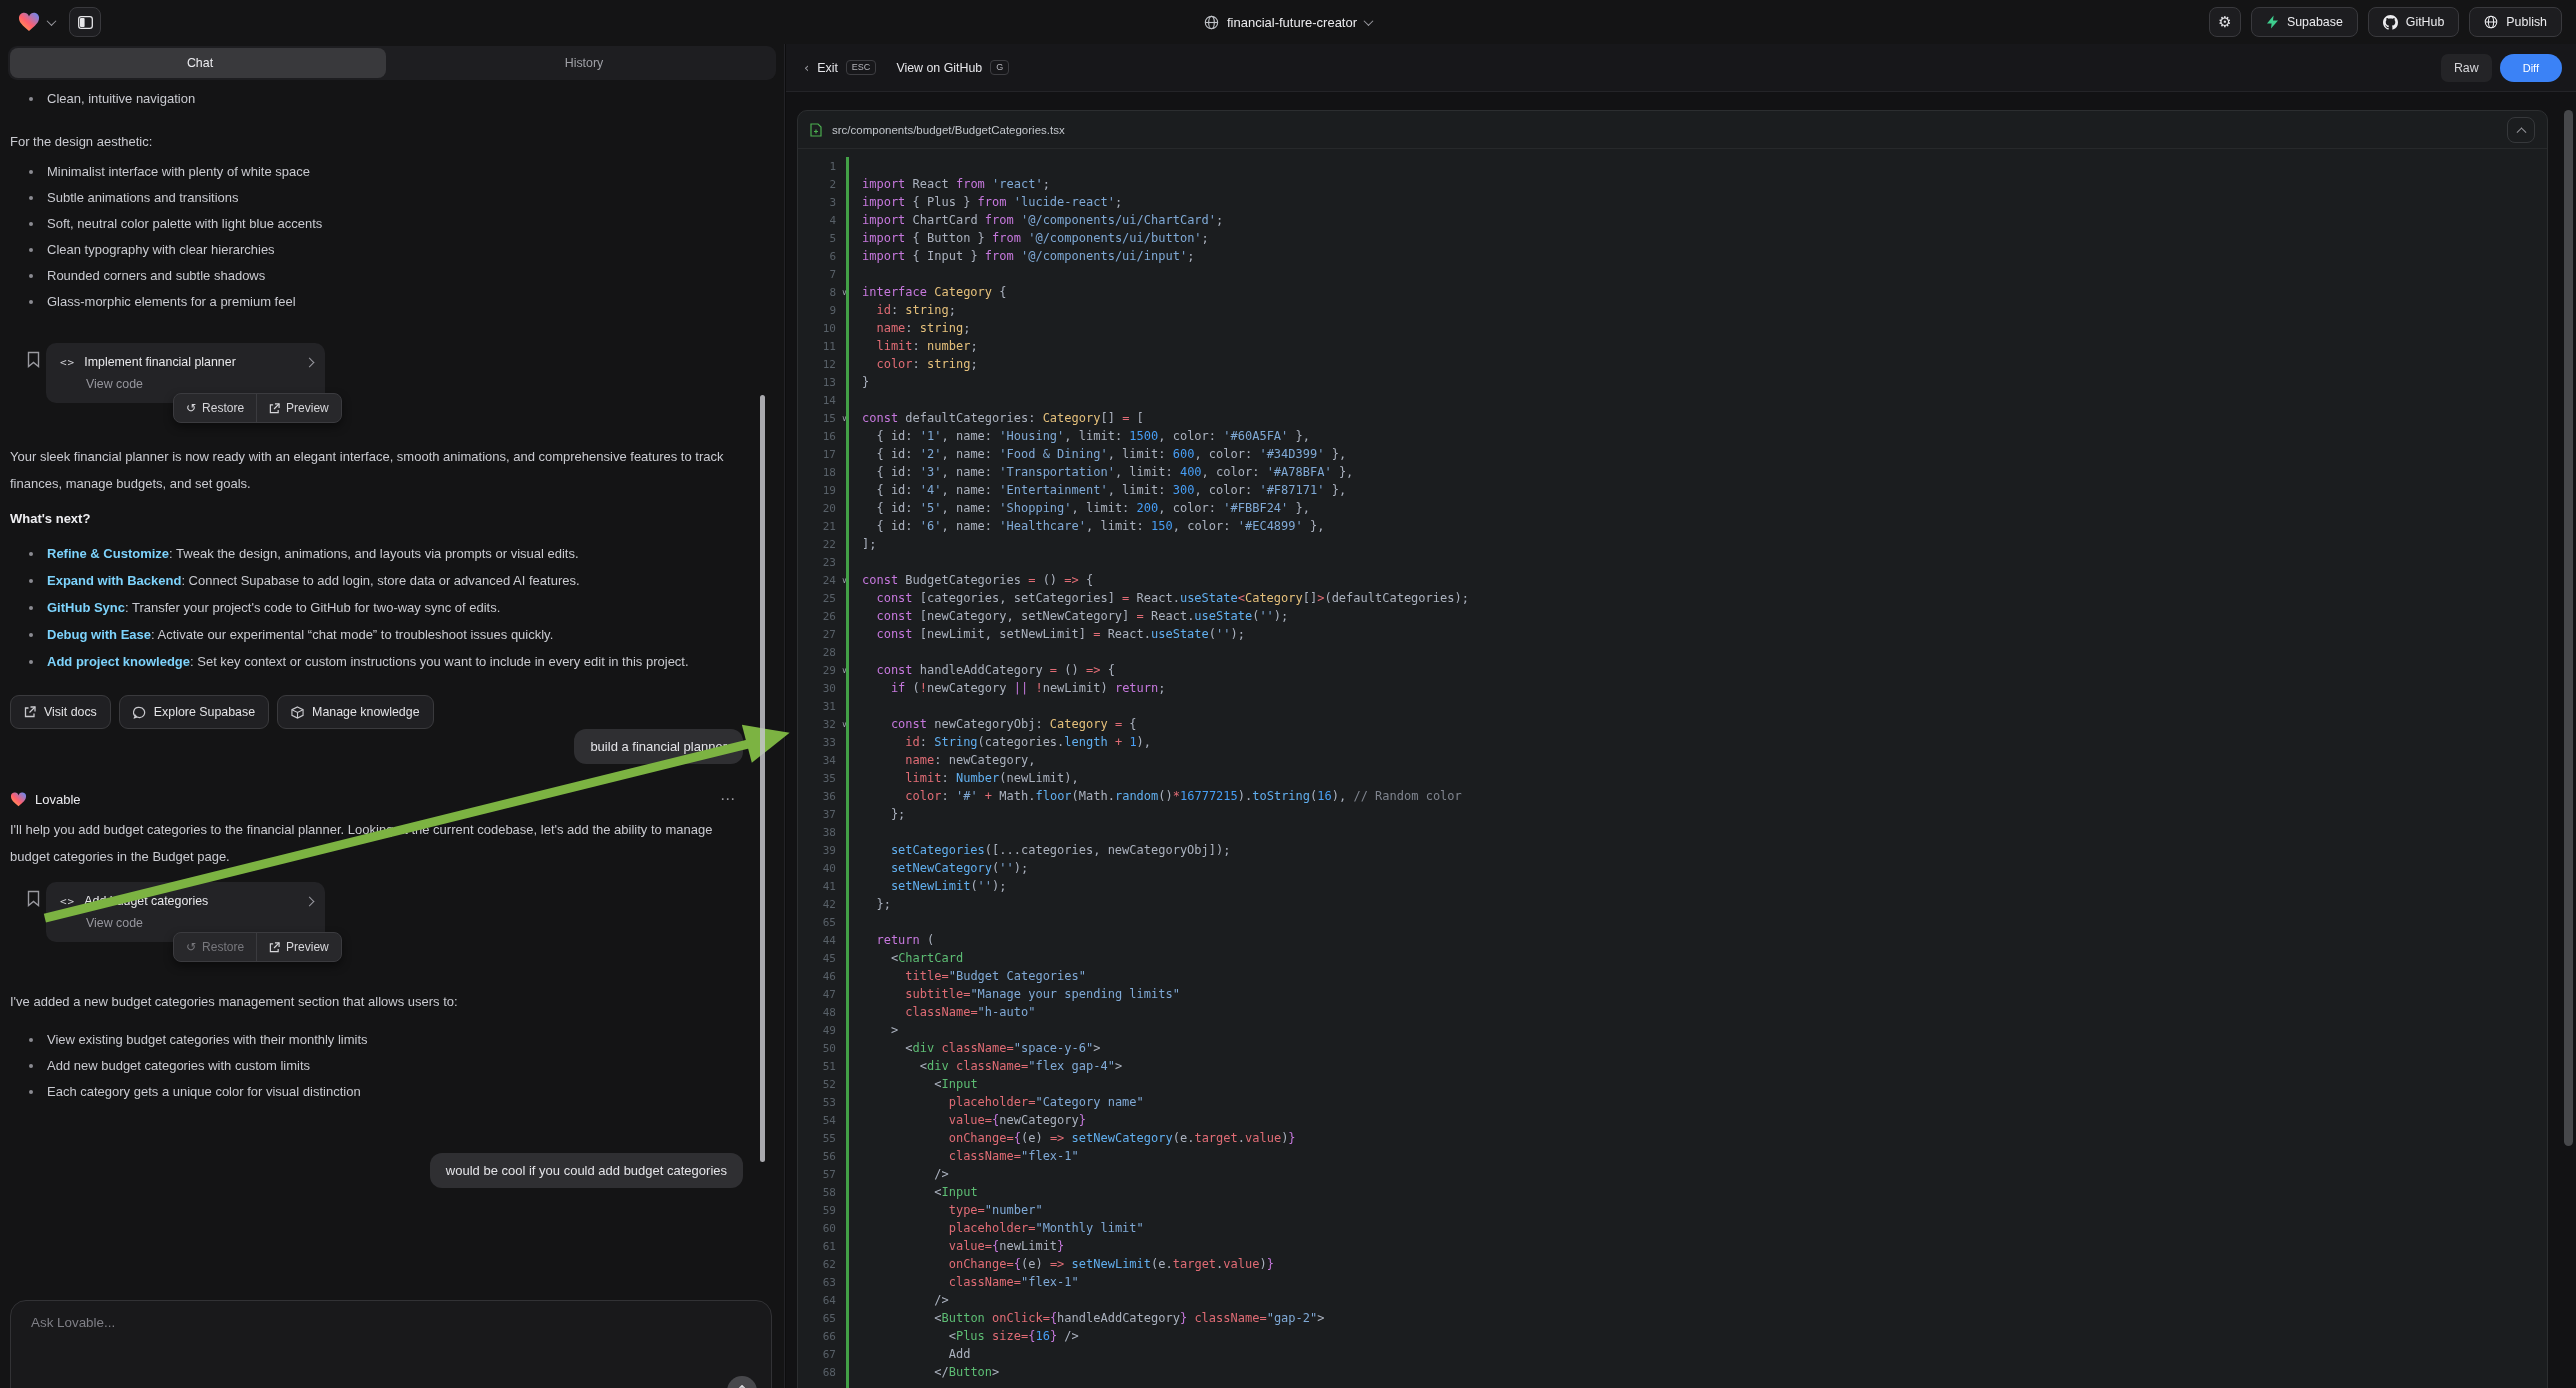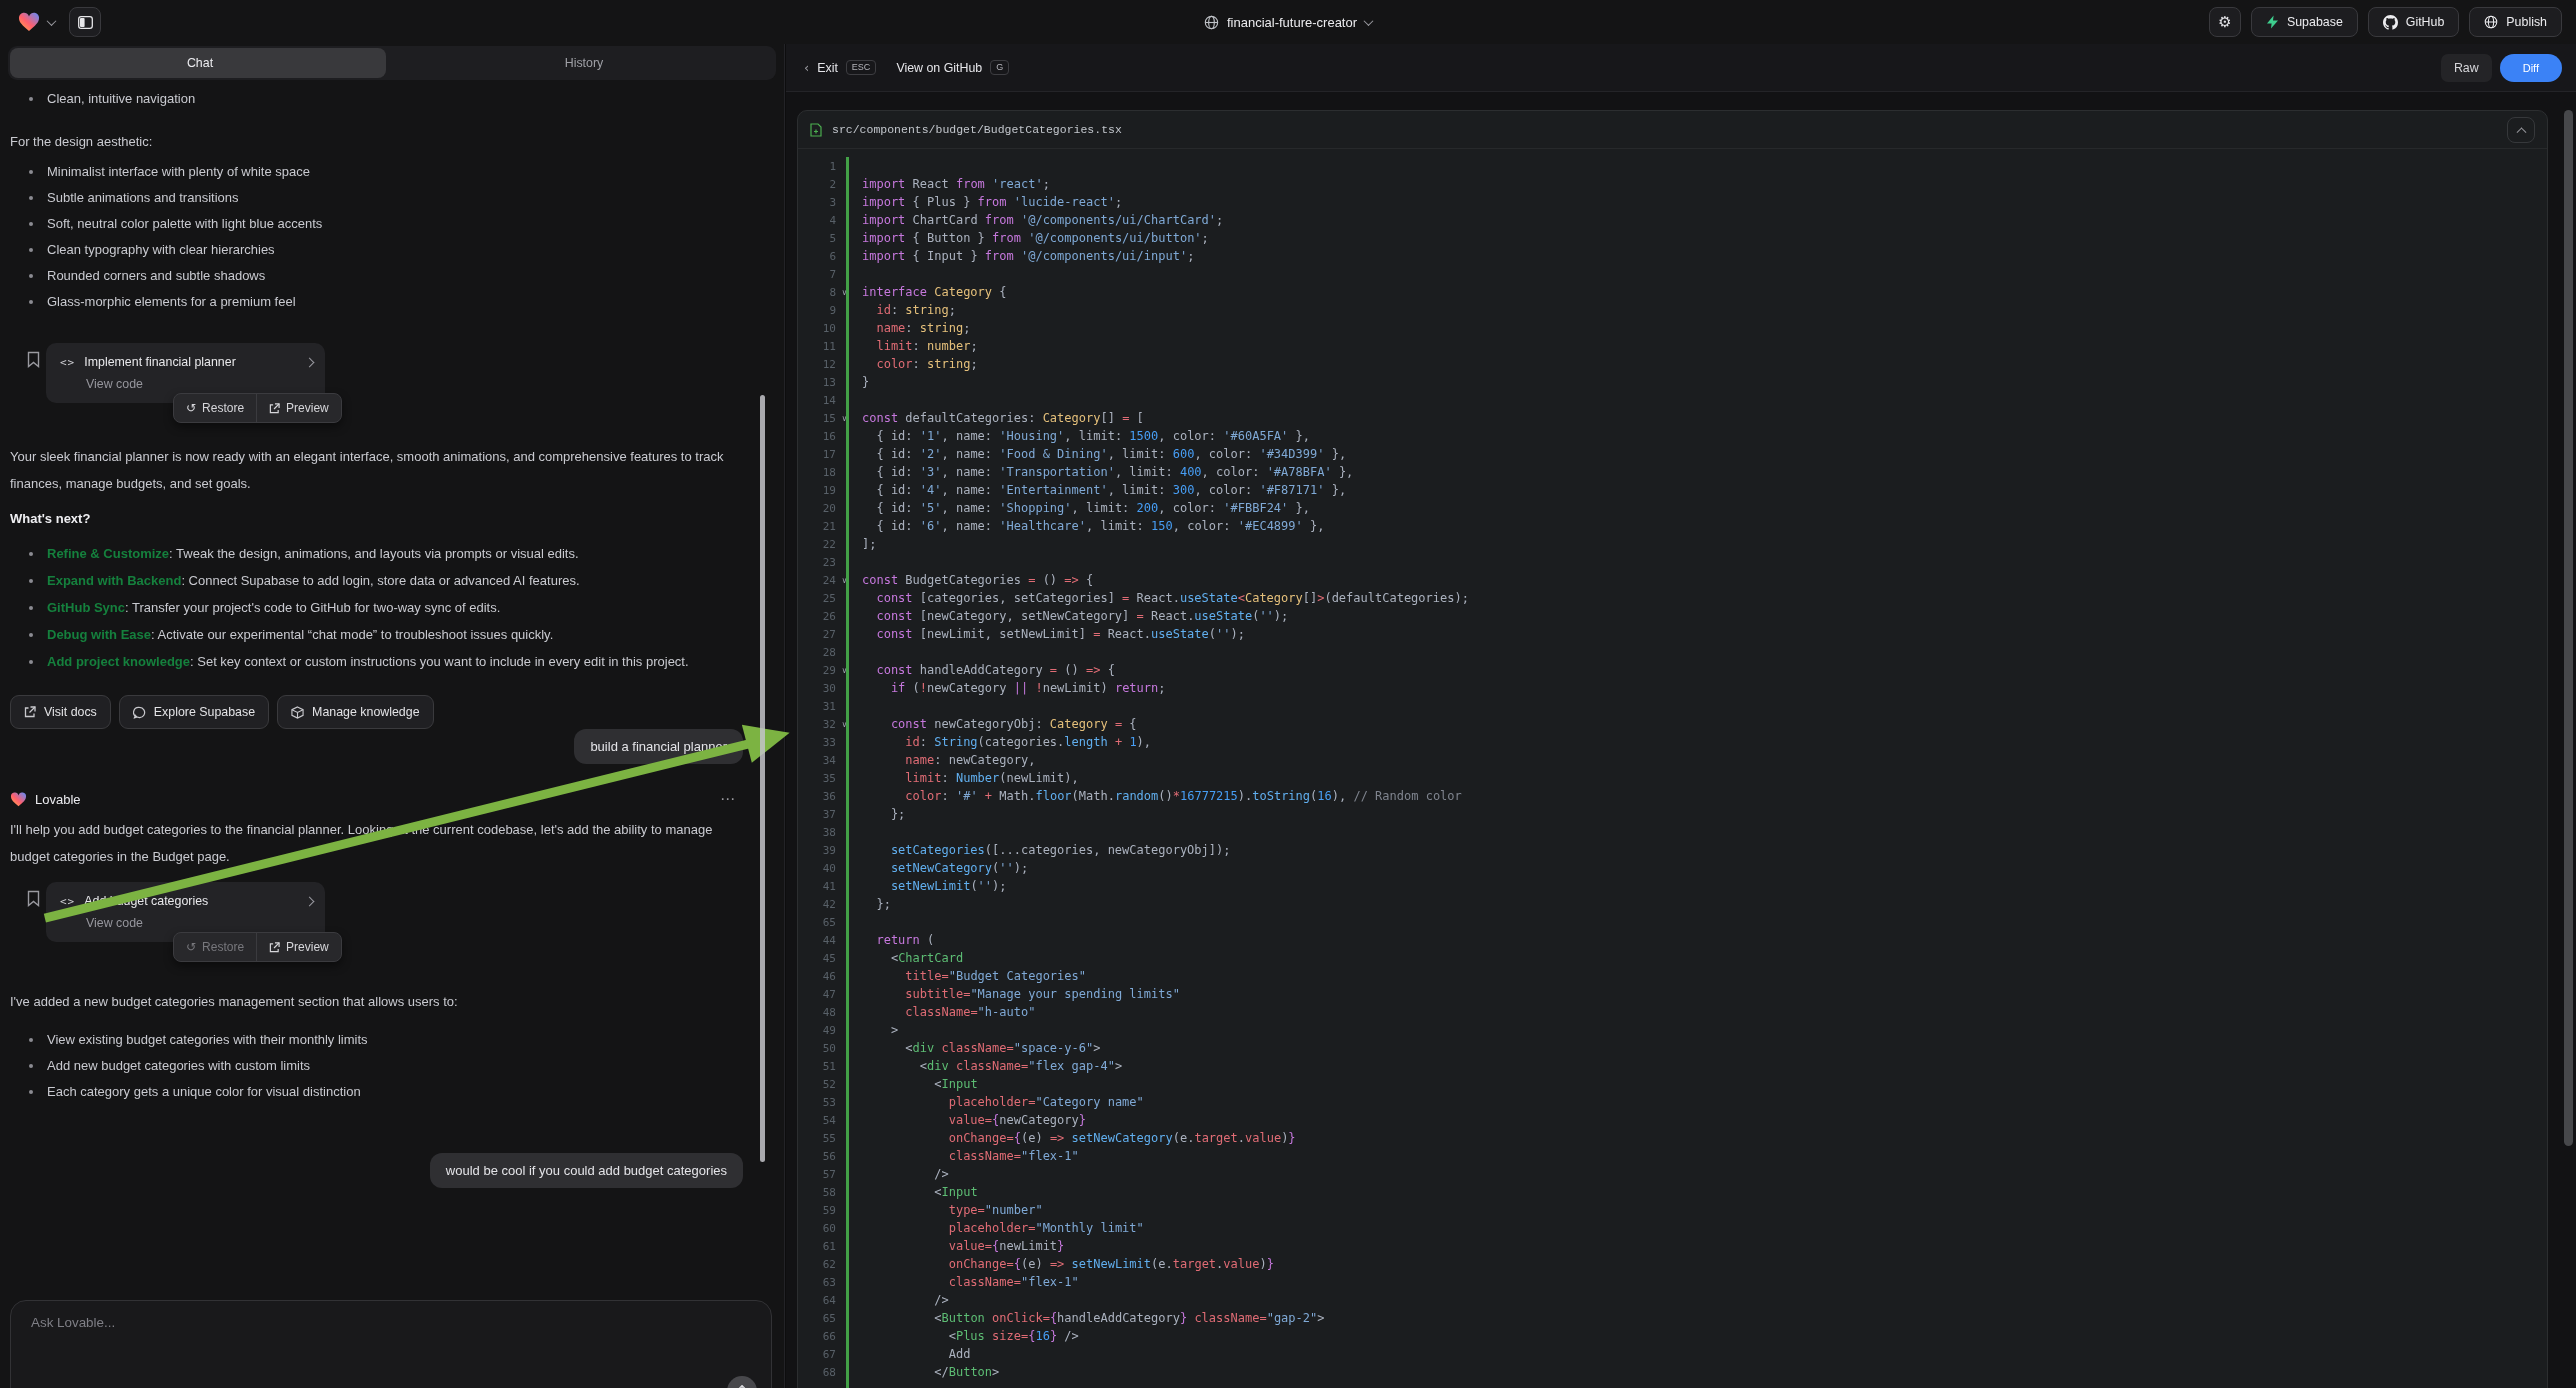"src/components/budget/BudgetCategories.t" .file-path { font-family: Liberation Mono, monospace -> Liberation Sans, sans-serif }
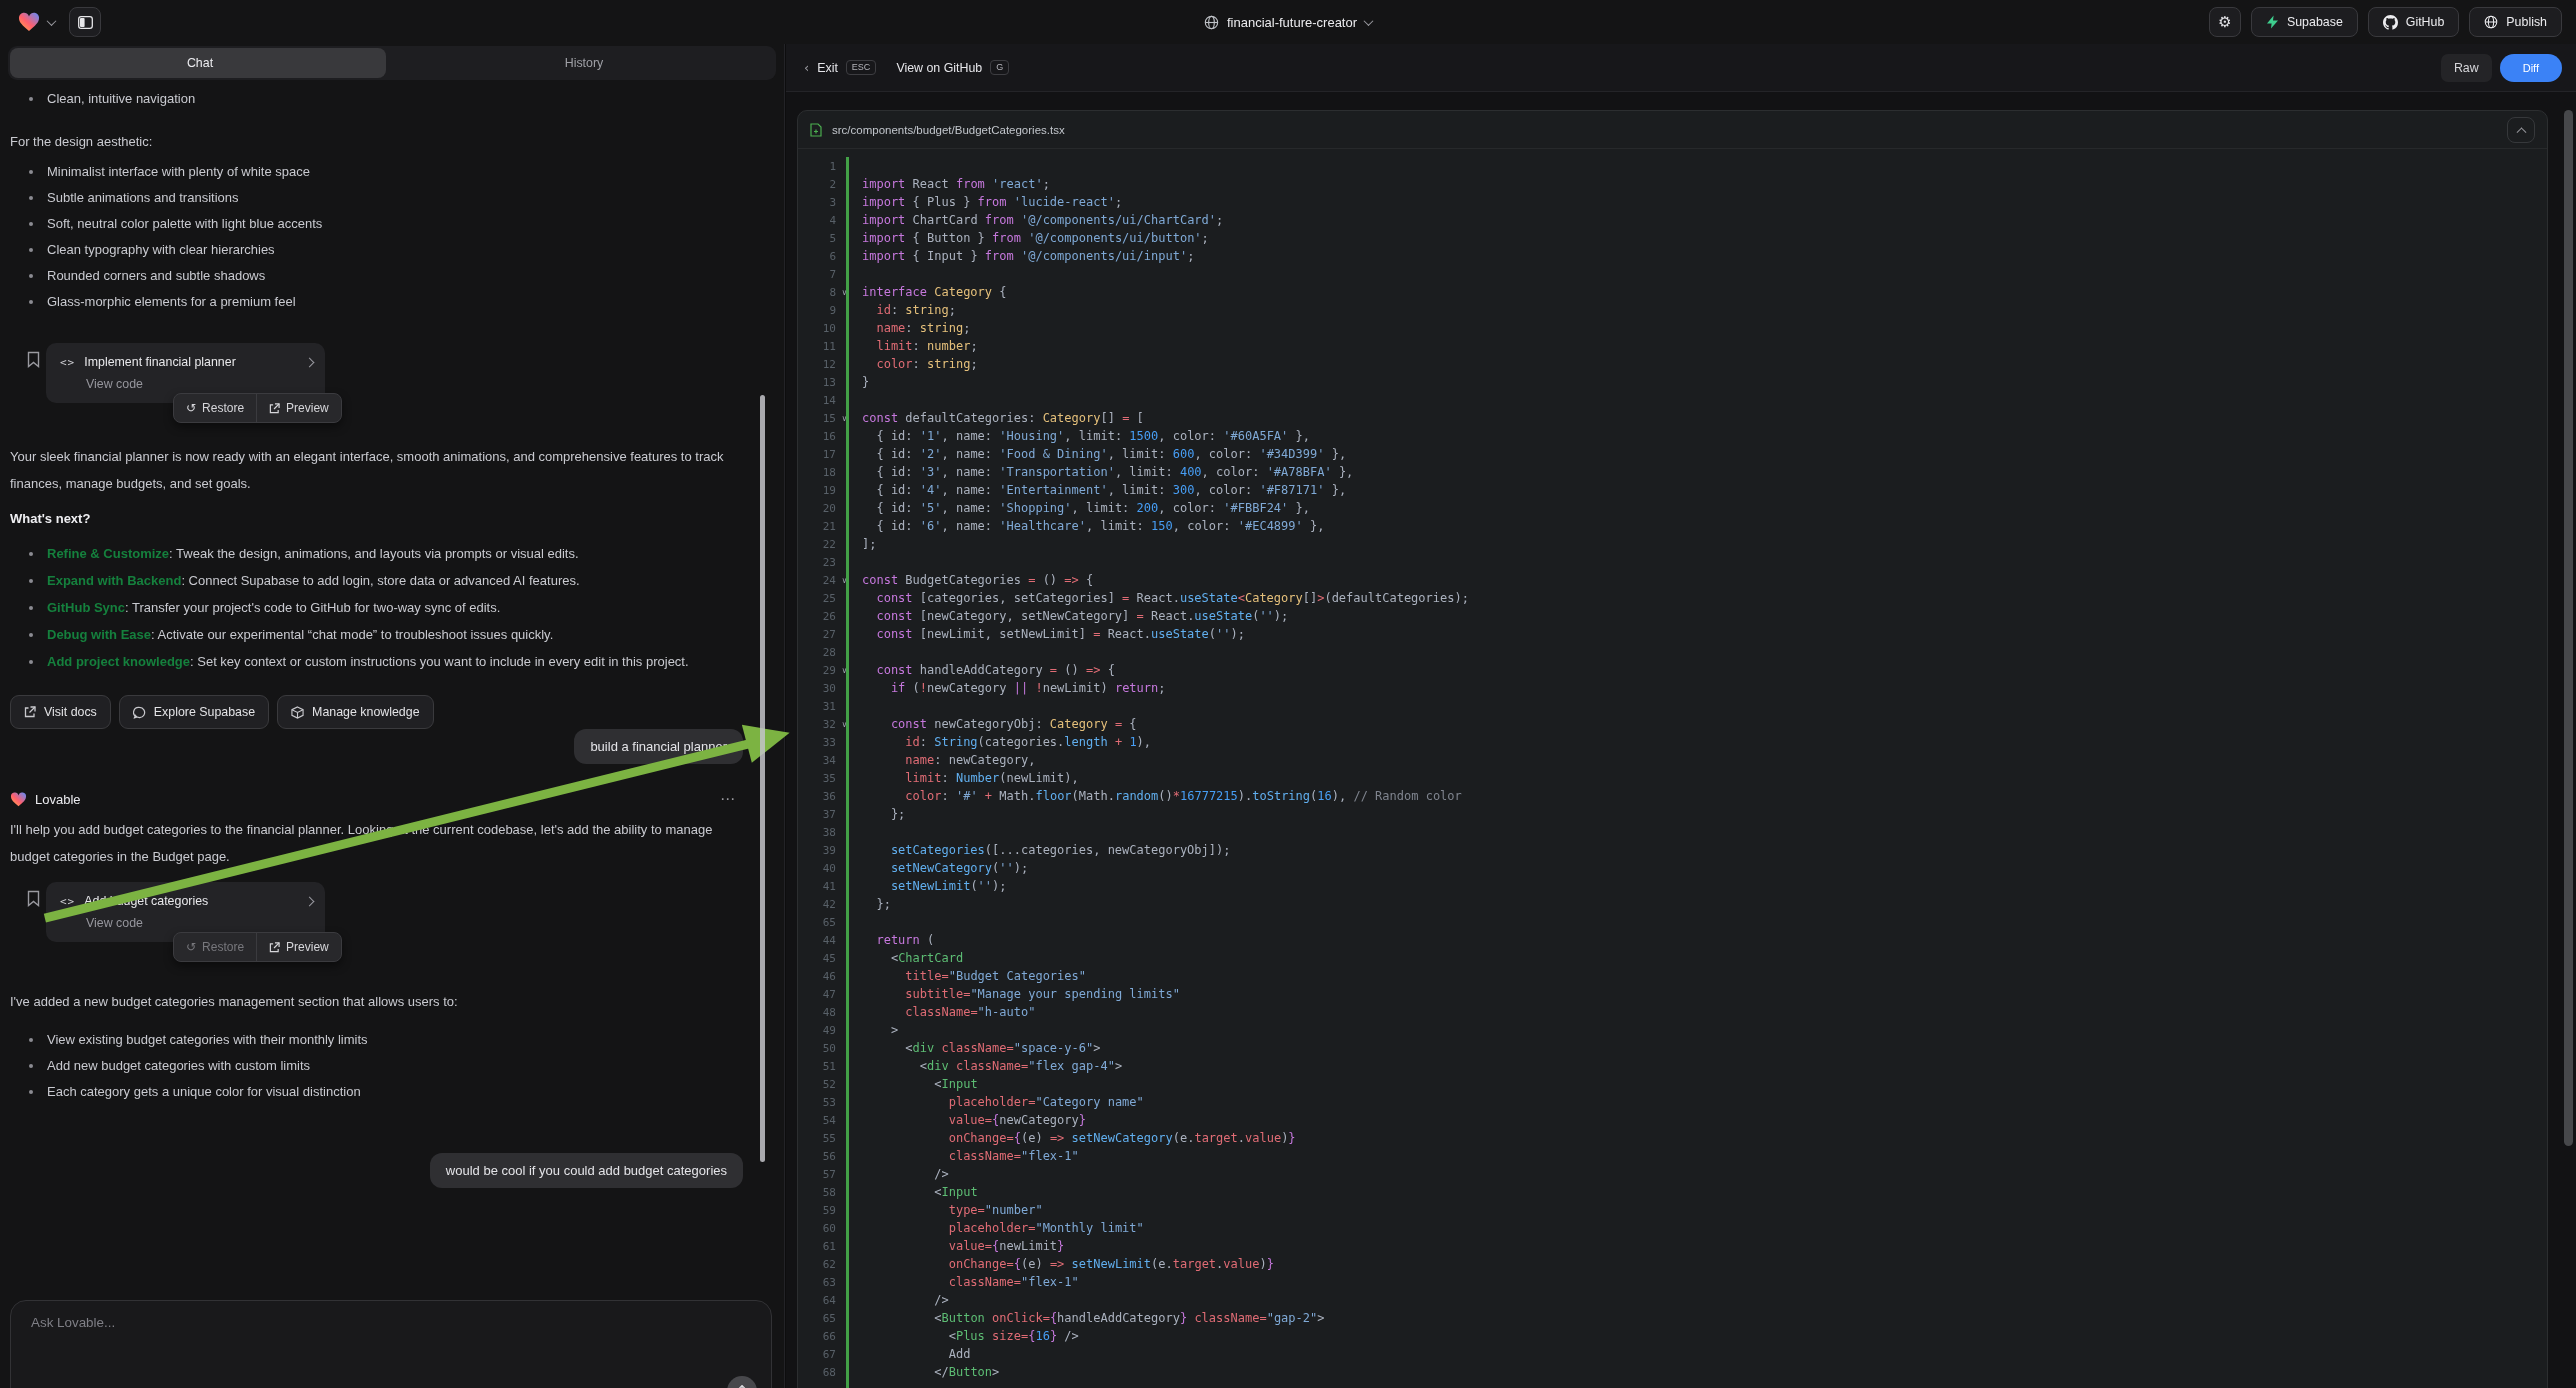"Refine & Customize" .bt b { color: #15803d -> #7dd3fc }
